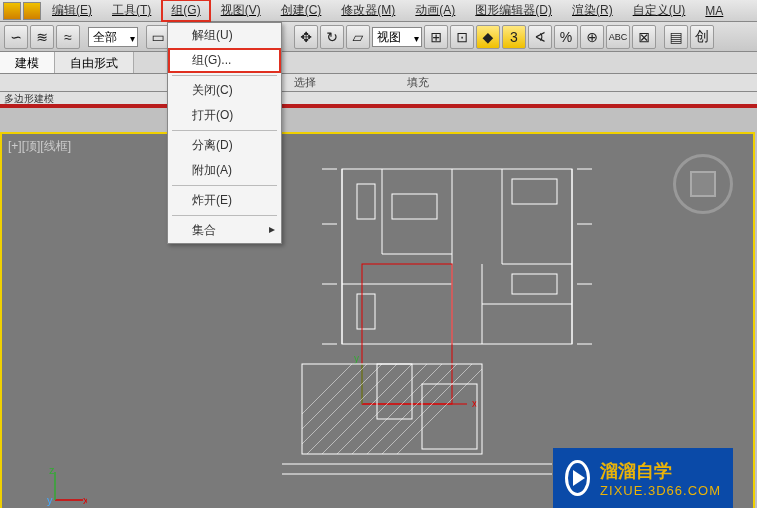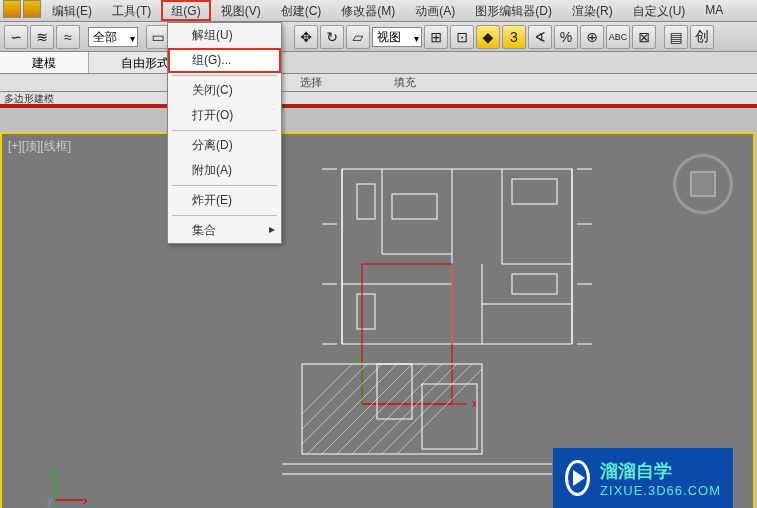"编辑(E)" .menu-bar { align-items: none -> center; text-decoration: none -> underline }
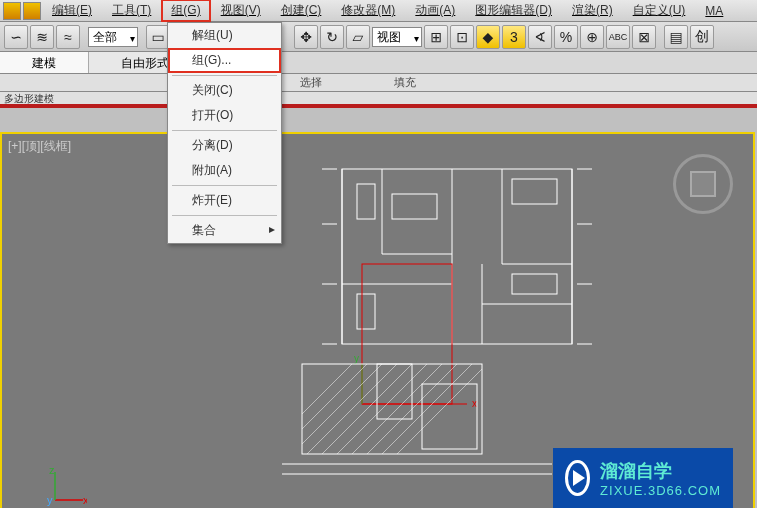"建模" .tab { padding: 3px 32px -> 3px 15px }
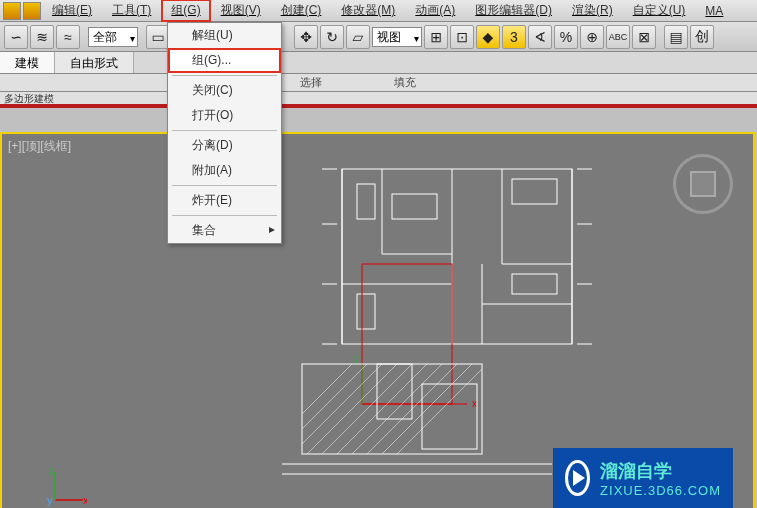"选择" .labels-row { gap: 72px -> 91px; padding-left: 20px -> 14px }
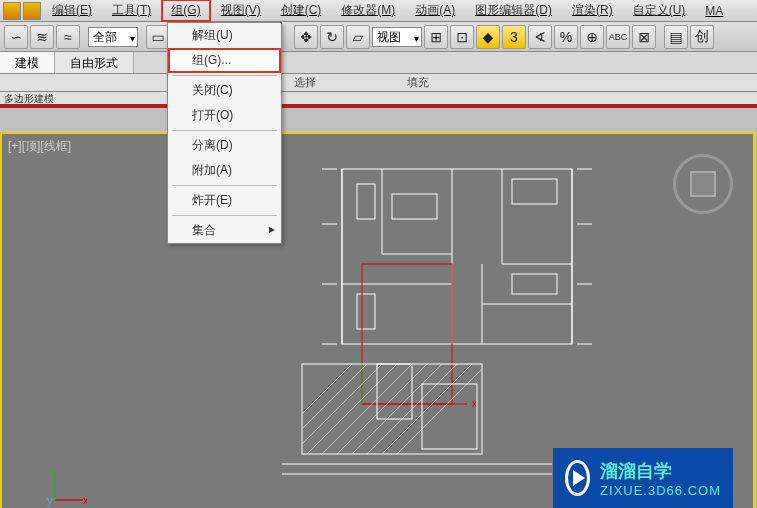"溜溜自学" .wm-text { color: #5eead4 -> #eab308 }
